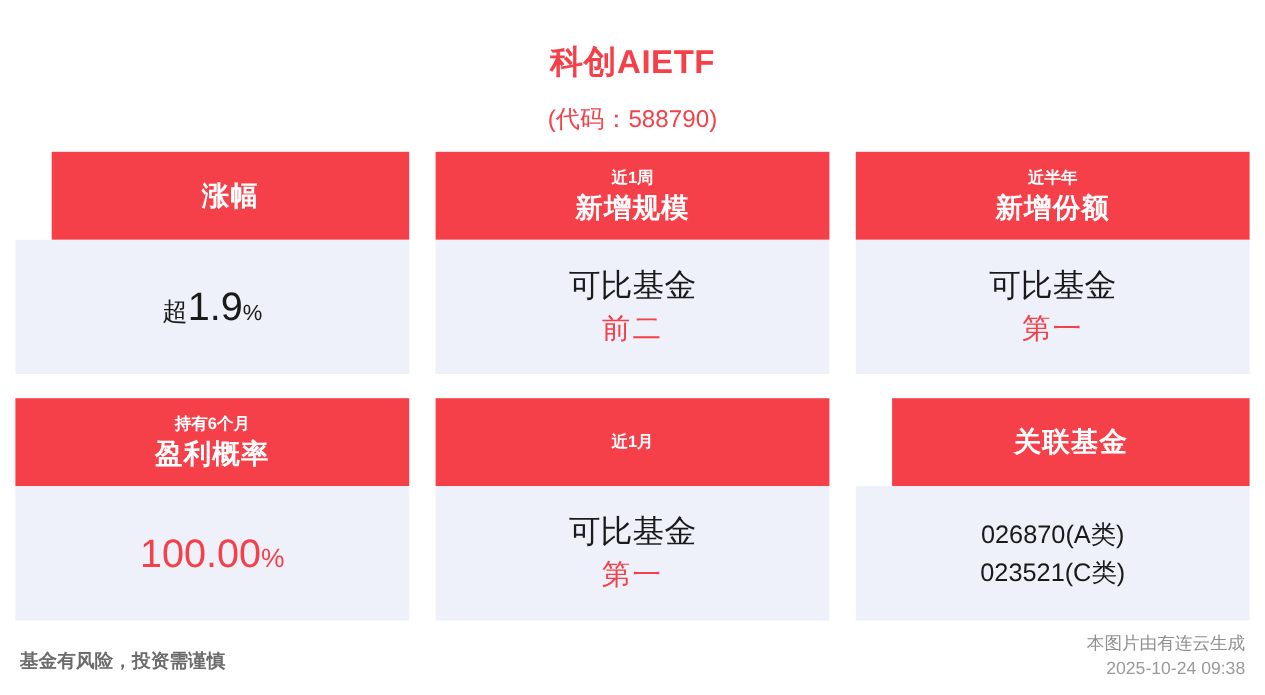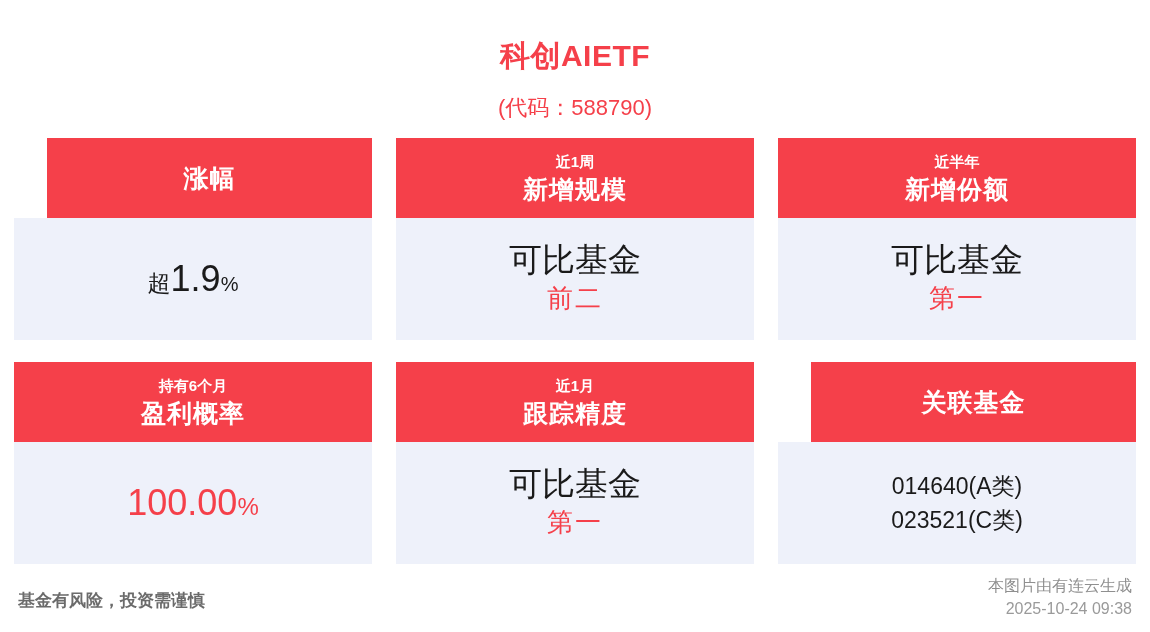"可比基金" .line1 { font-size: 33px -> 29px }
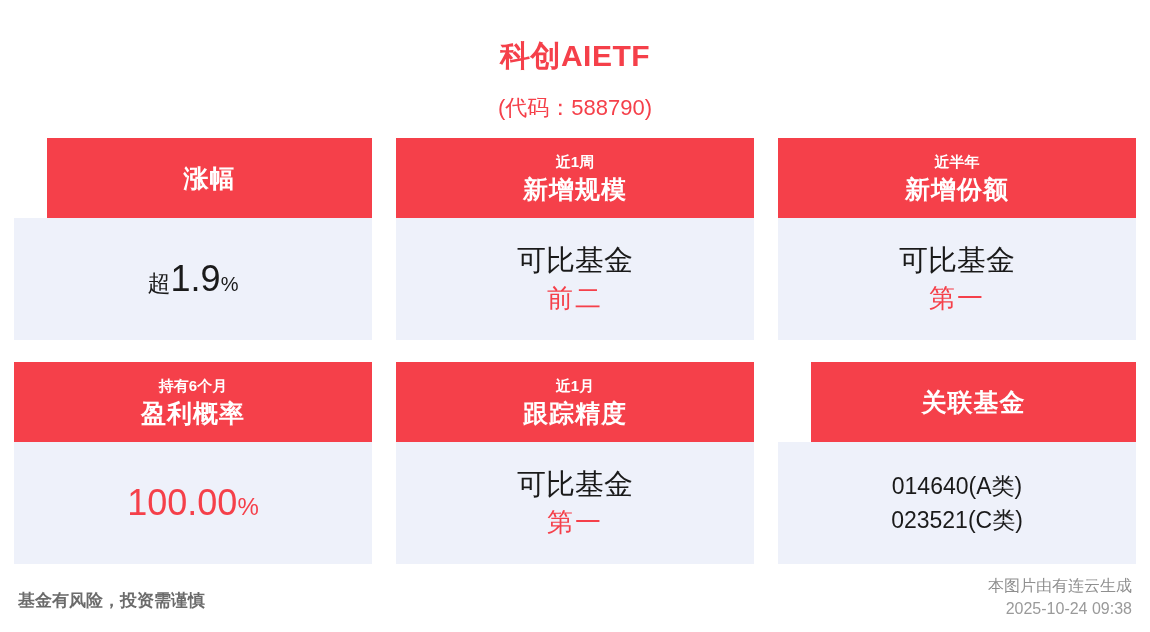"跟踪精度" div.big { html: <div>跟踪精度</div> -> none }
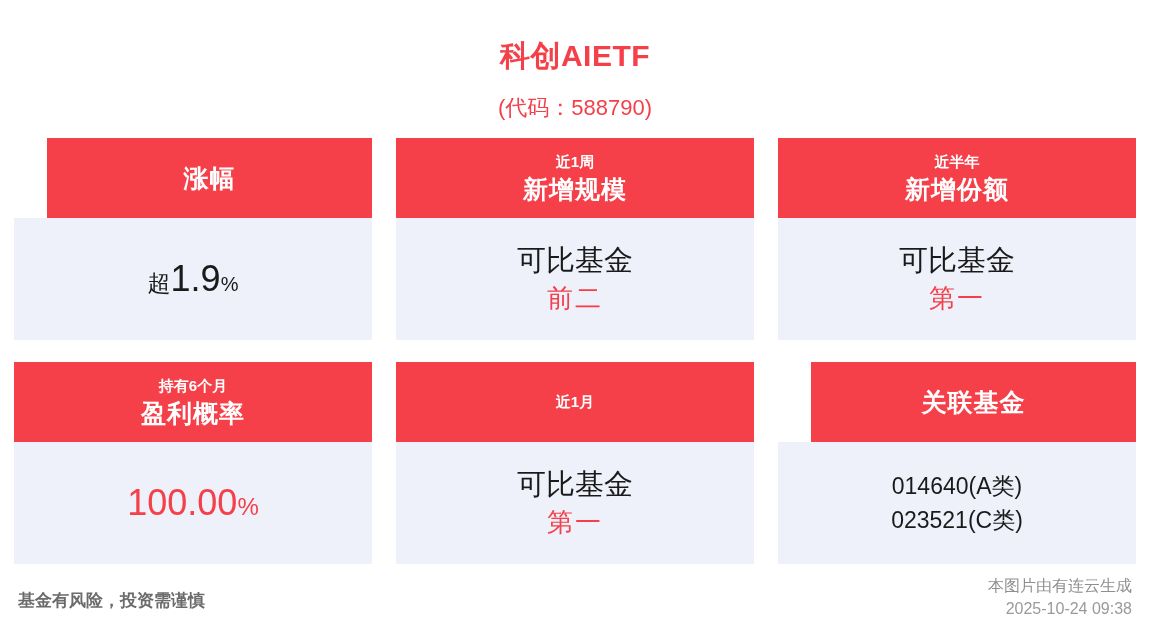"014640(A类)" div.code-line { text: 014640 -> 026870 }
